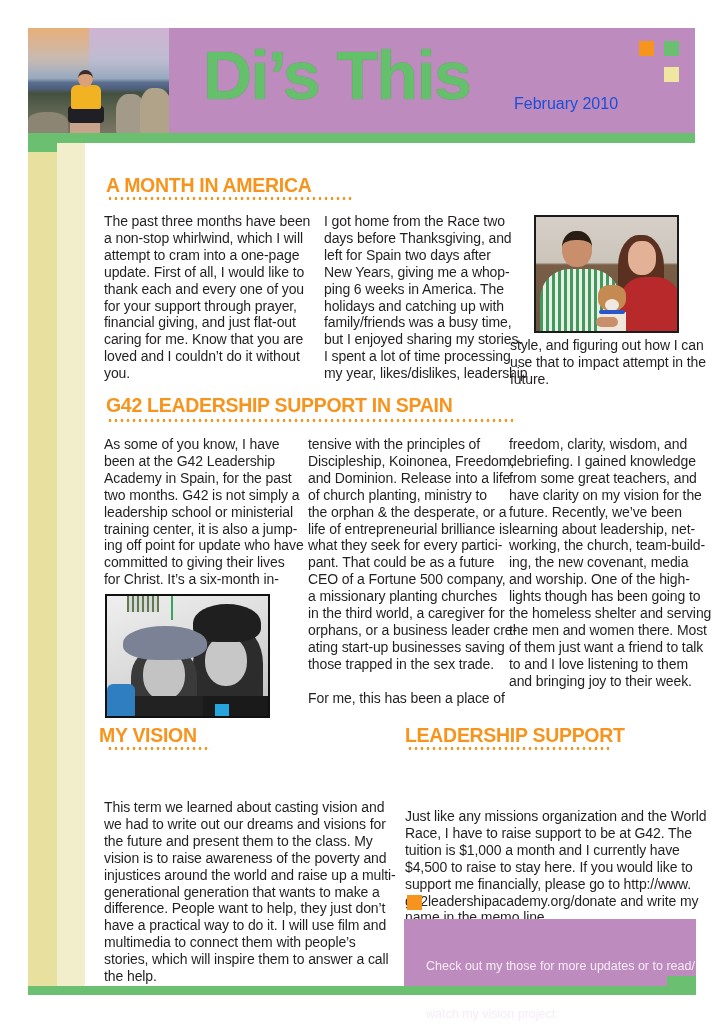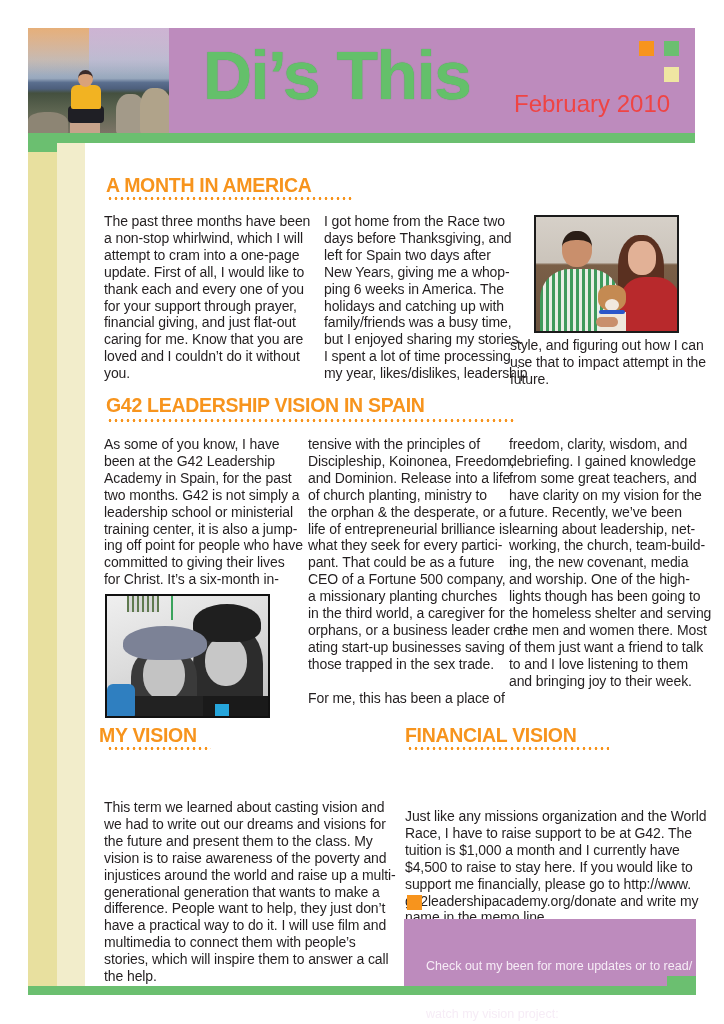"February 2010" .date { color: #ef4444 -> #1d4ed8; font-size: 24px -> 16px }
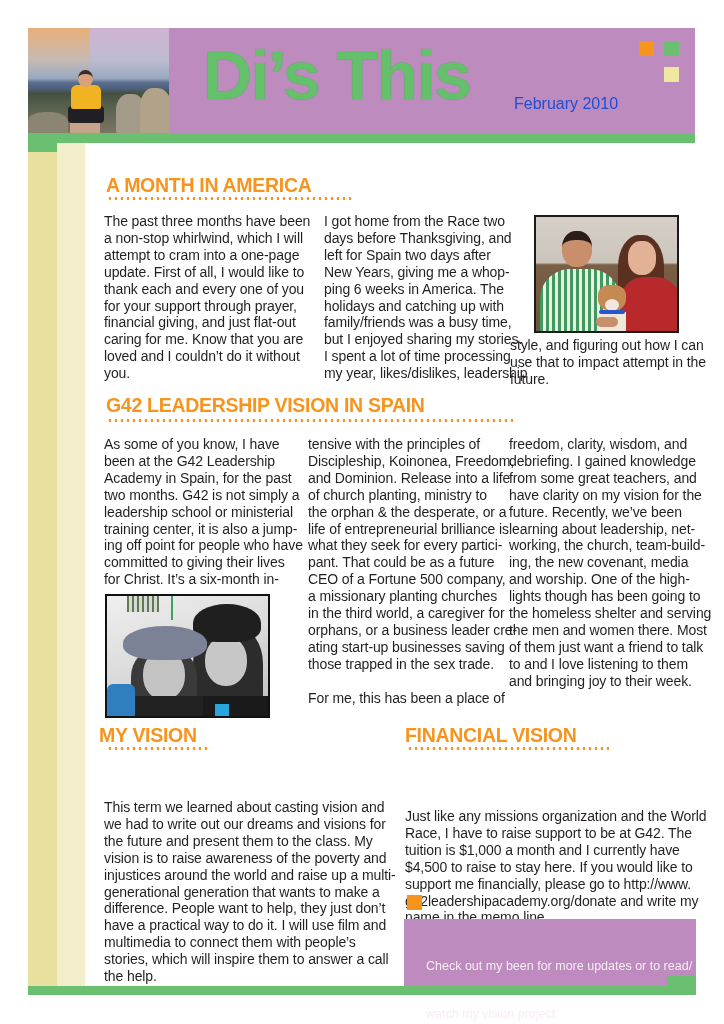"G42 LEADERSHIP VISION IN SPAIN" div.abs { text: VISION -> SUPPORT }
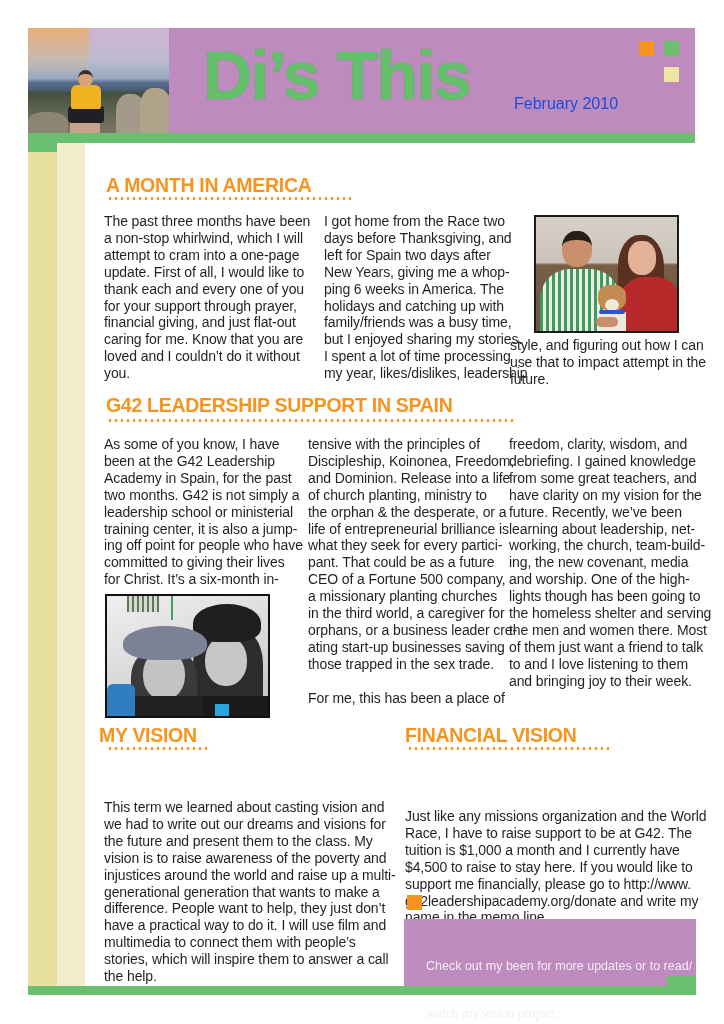"As some of you know," div.abs { text: people -> update }
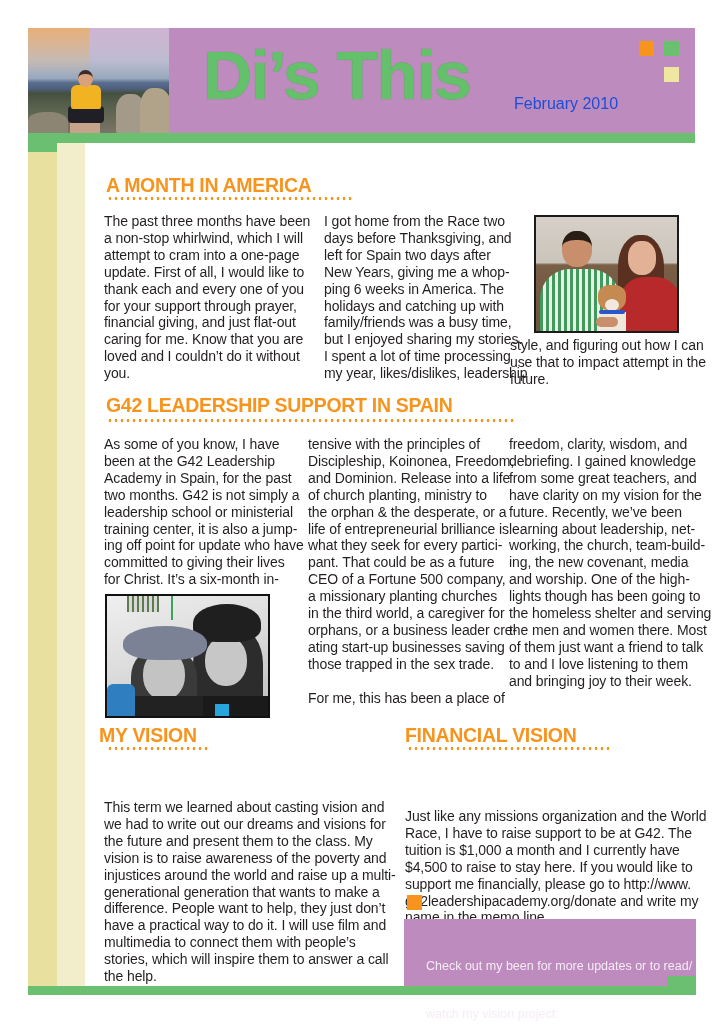"FINANCIAL VISION" div.abs { text: FINANCIAL VISION -> LEADERSHIP SUPPORT }
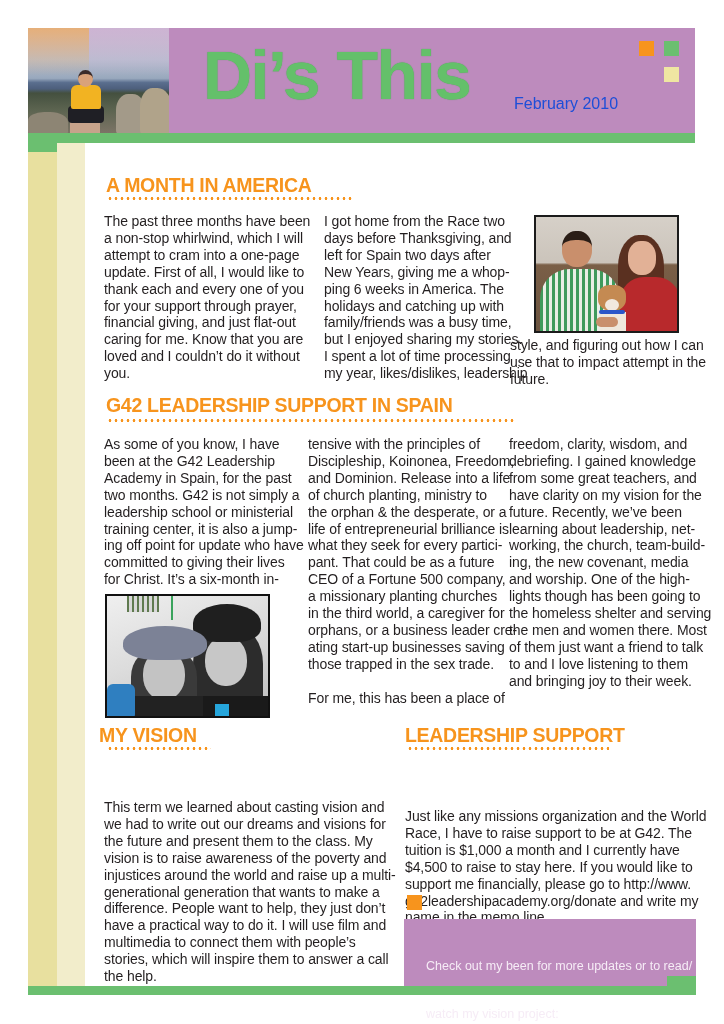"Check out my been for" div { text: been -> those }
